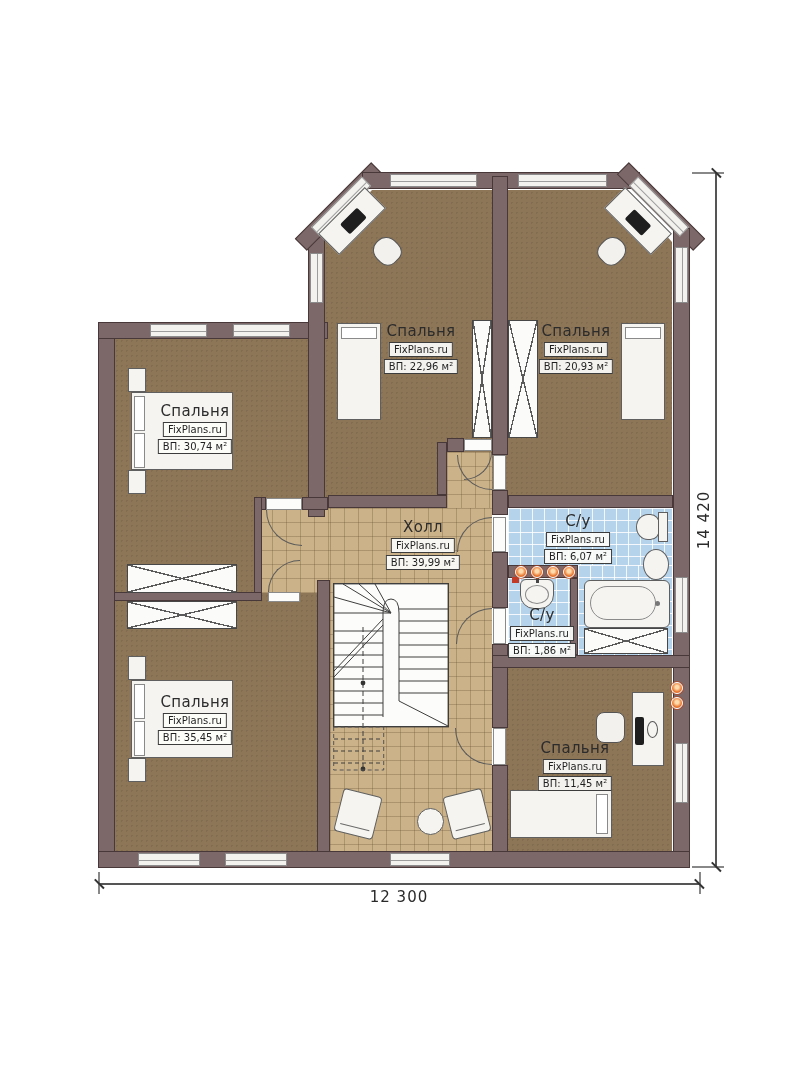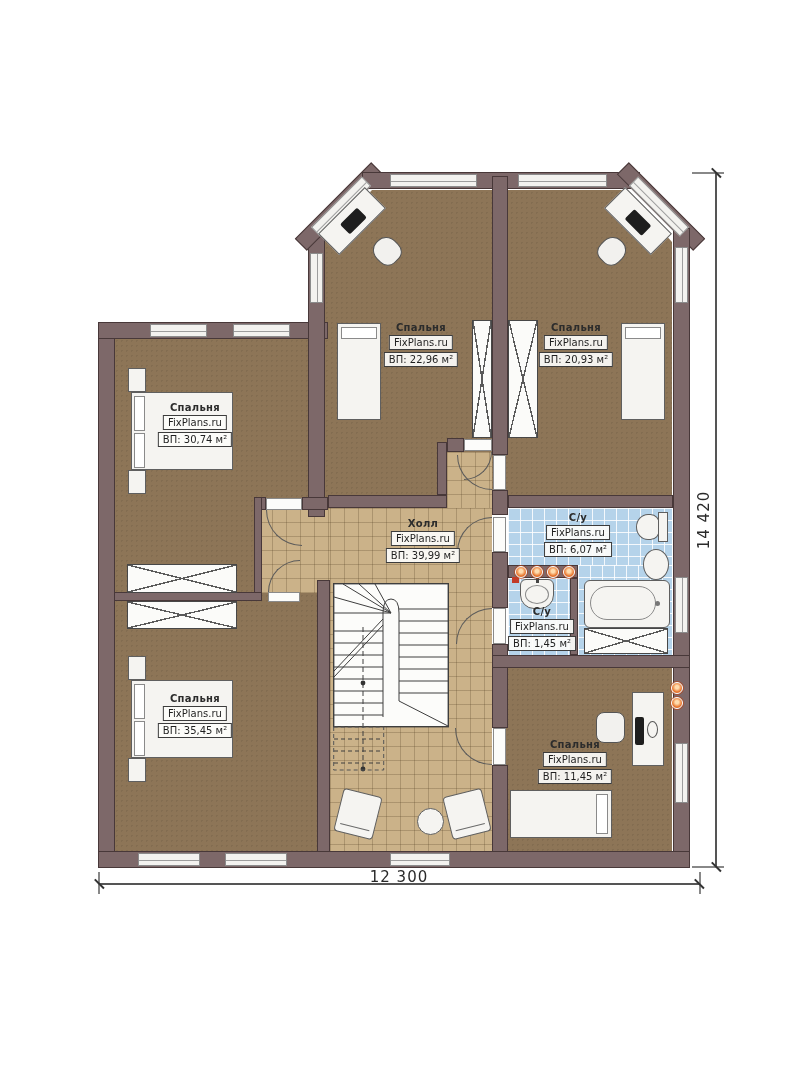"Спальня" .rname { font-size: 10px -> 15px; font-weight: bold -> normal }
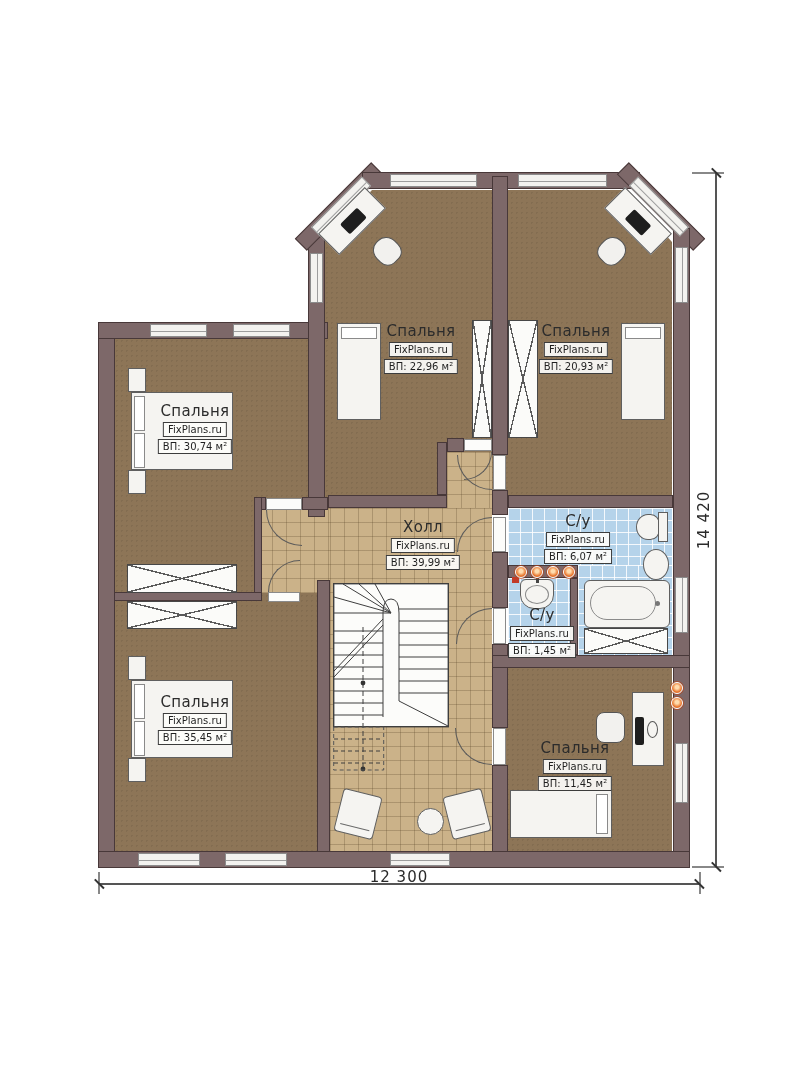"ВП: 1,45 м²" div.rbox { text: 1,45 -> 1,86 }
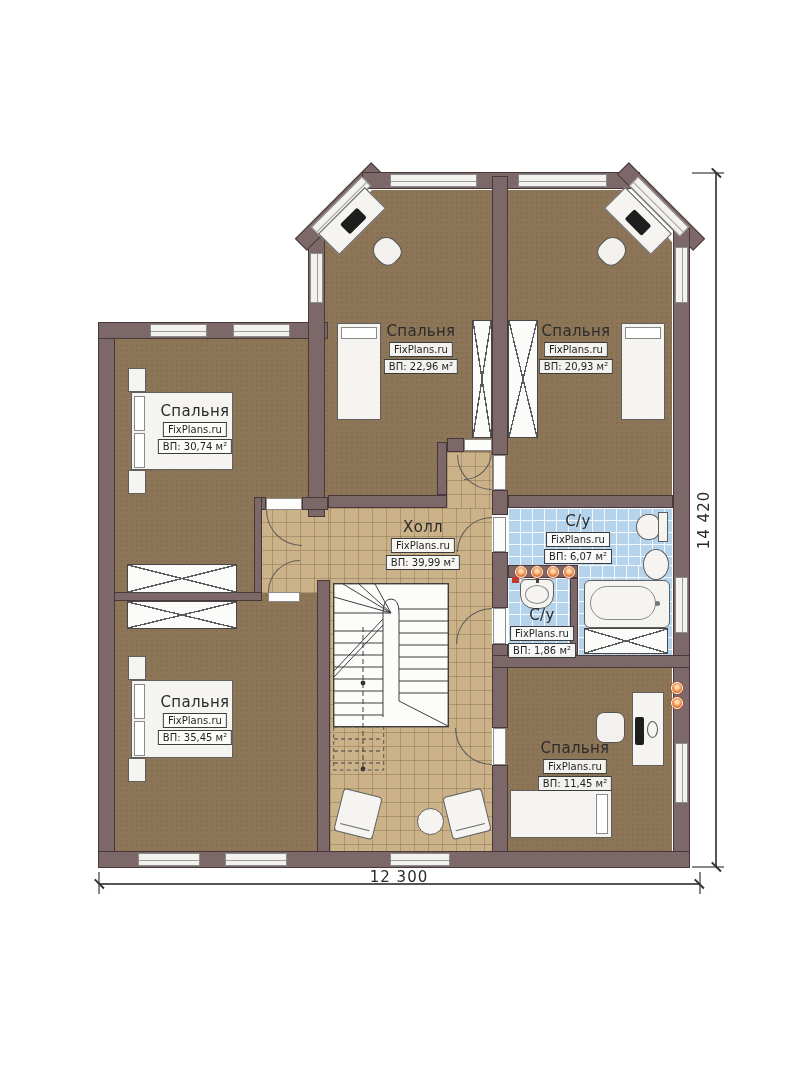"12 300" div.abs { top: 868px -> 888px }
